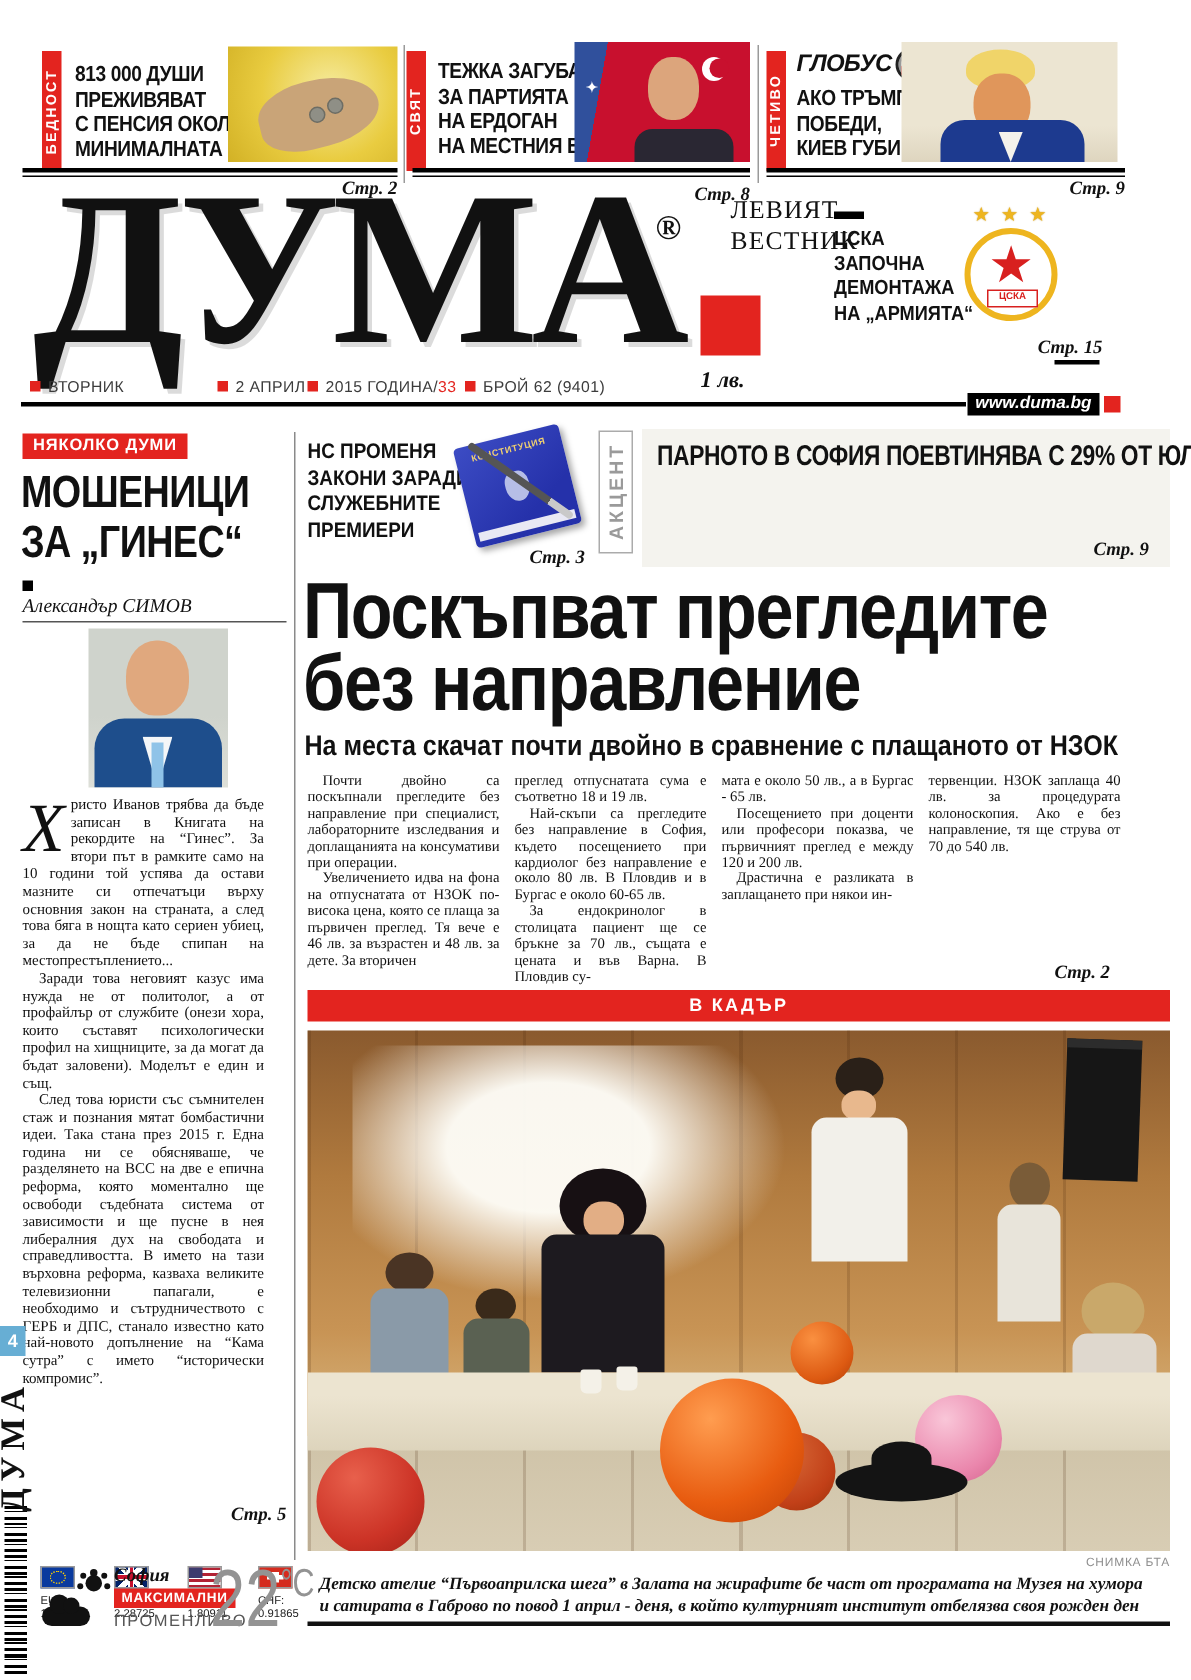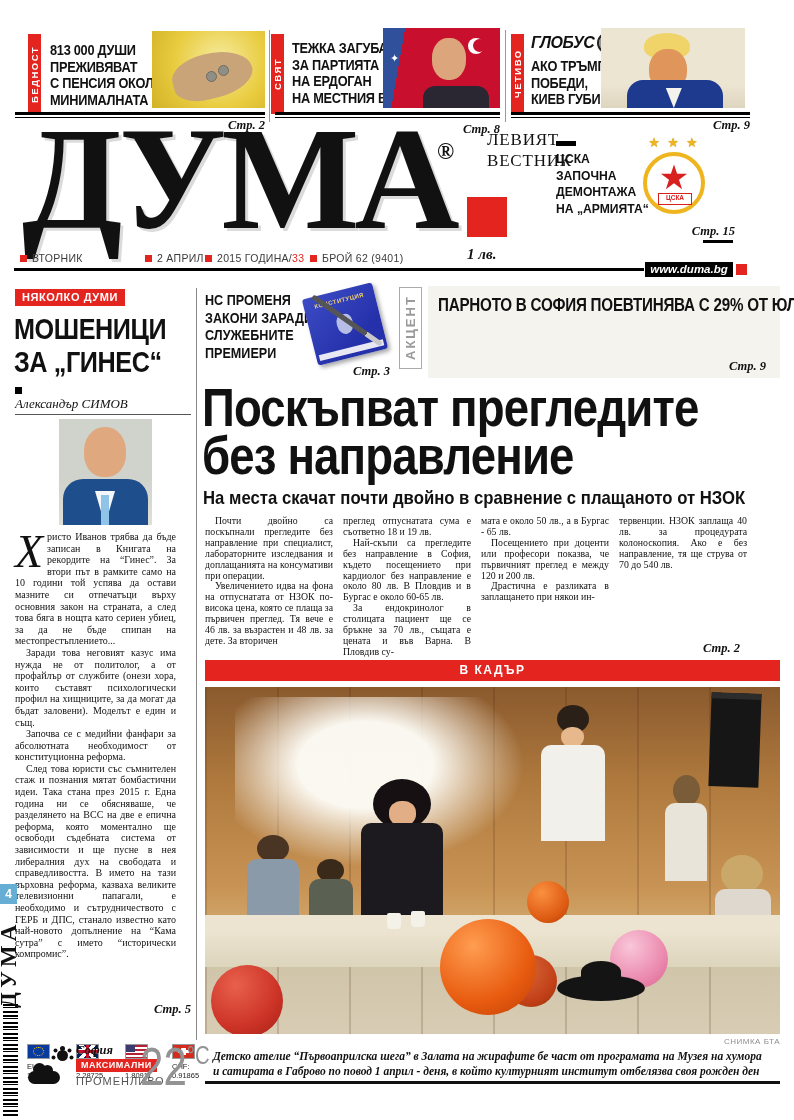"Започва се с медийни фанфари" p { html: <p>Започва се с медийни фанфари за абсолютната необходимост от конституционна реформа.</p> -> none }
